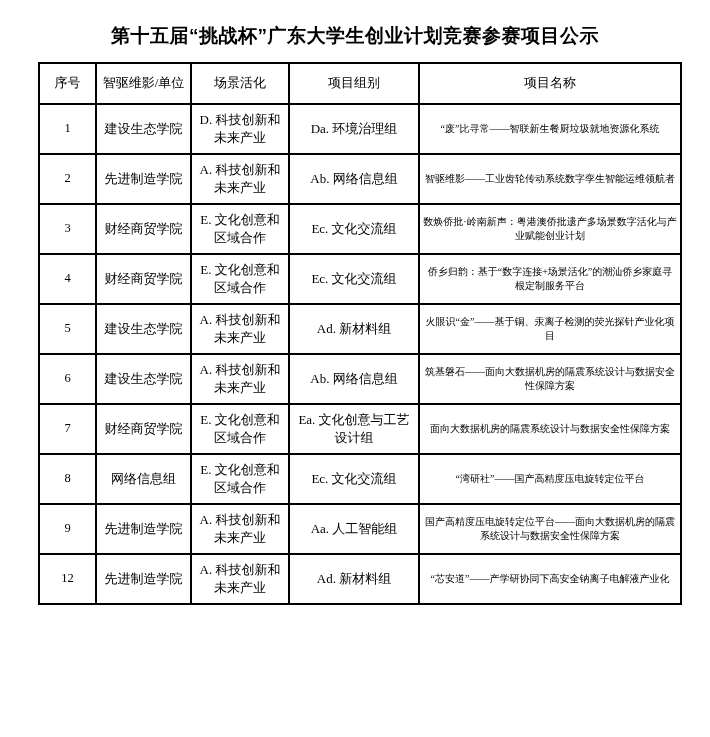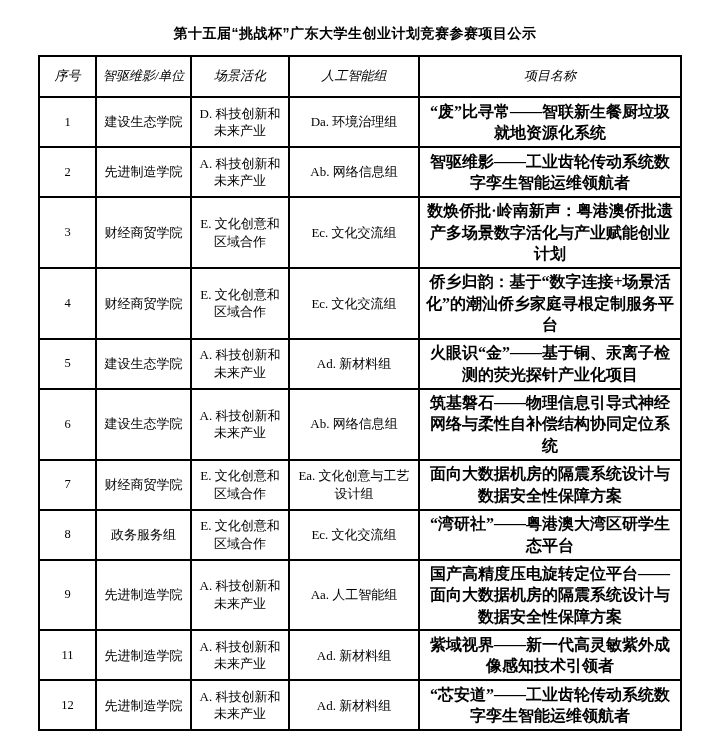"第十五届“挑战杯”广东大学生创业计划竞赛参赛项目公示" .doc-title { font-size: 14px -> 19px }
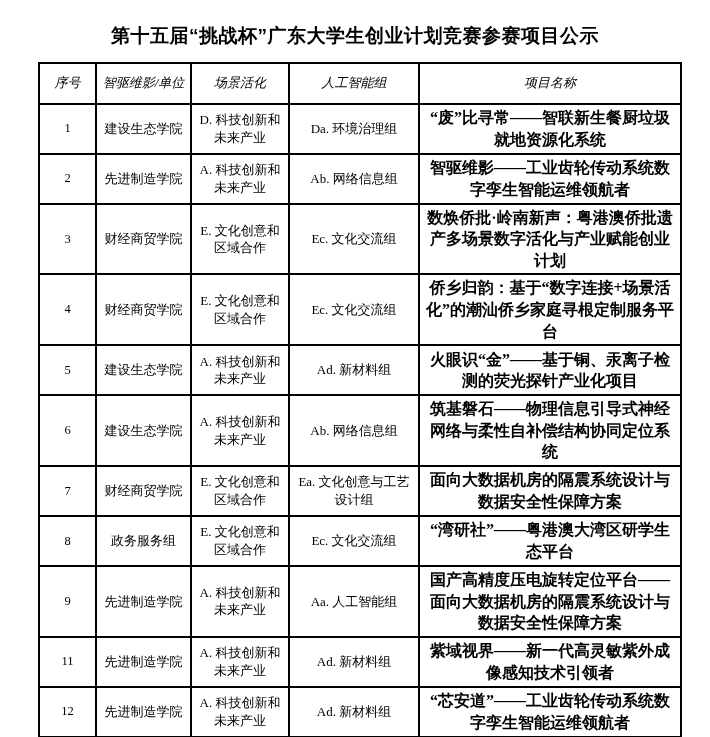"序号" .projects th { font-style: italic -> none }
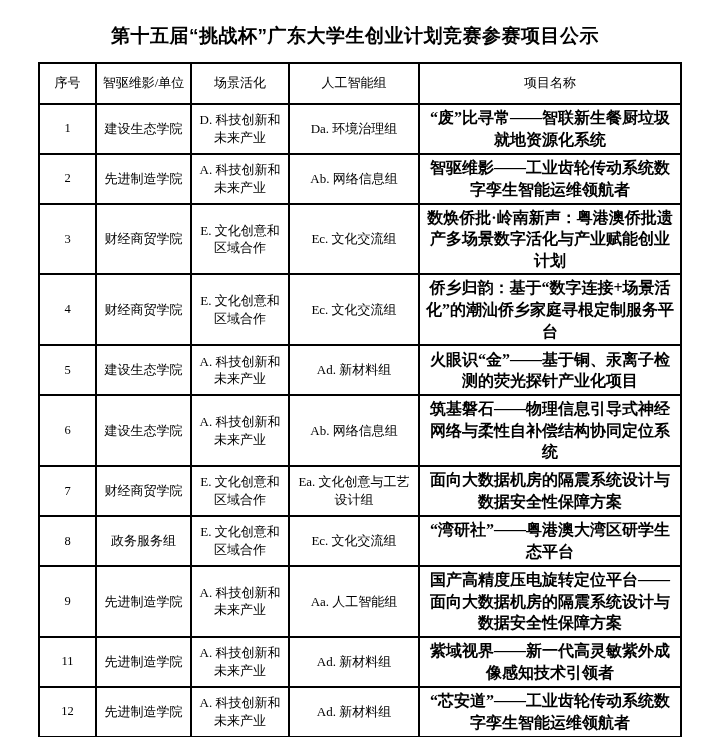"人工智能组" th { text: 人工智能组 -> 项目组别 }
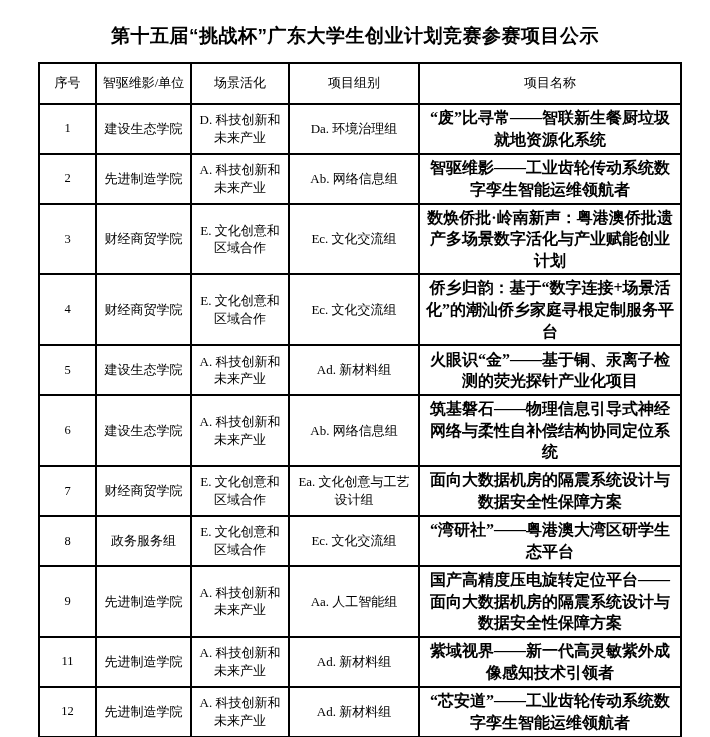"“废”比寻常——智联新生餐厨垃圾就地资源化系统" .projects td.c-name { font-size: 16px -> 10px; font-weight: bold -> none }
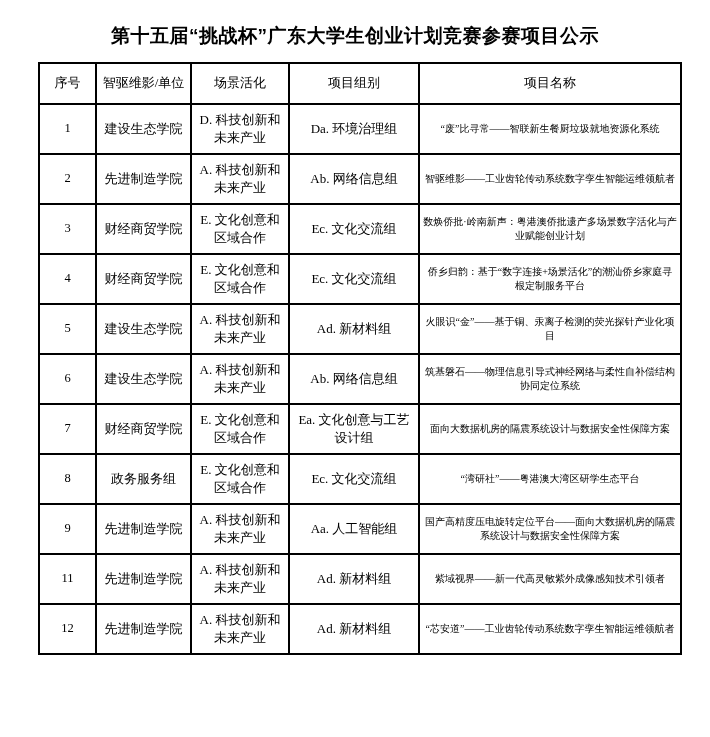"筑基磐石——物理信息引导式神经网络与柔性自补偿结构协同定位系统" td.c-name { text: 物理信息引导式神经网络与柔性自补偿结构协同定位系统 -> 面向大数据机房的隔震系统设计与数据安全性保障方案 }
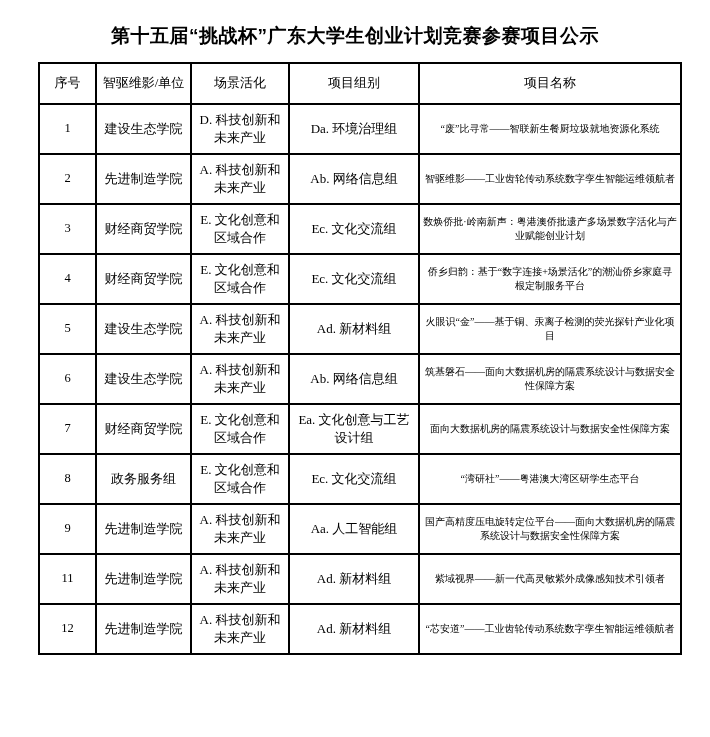"政务服务组" td.c-college { text: 政务服务 -> 网络信息 }
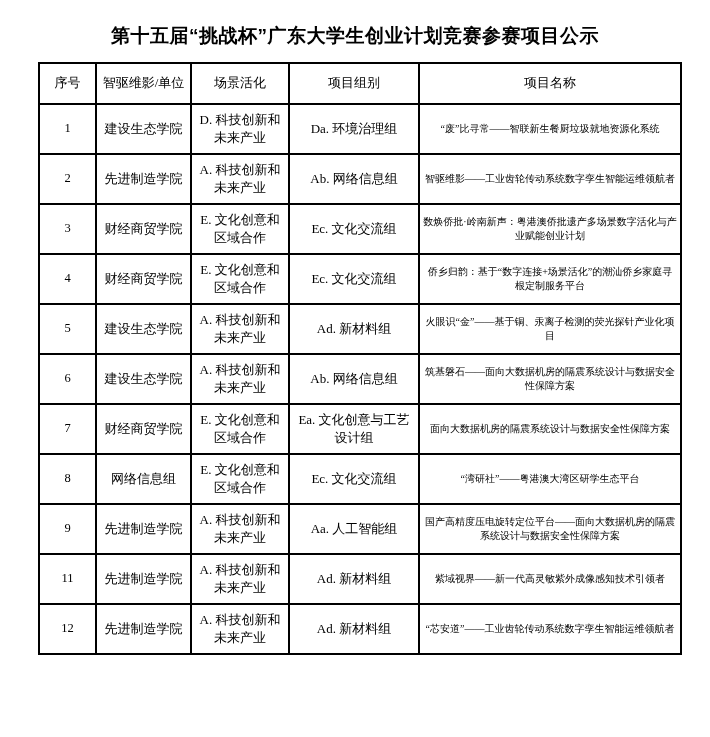"“湾研社”——粤港澳大湾区研学生态平台" td.c-name { text: 粤港澳大湾区研学生态 -> 国产高精度压电旋转定位 }
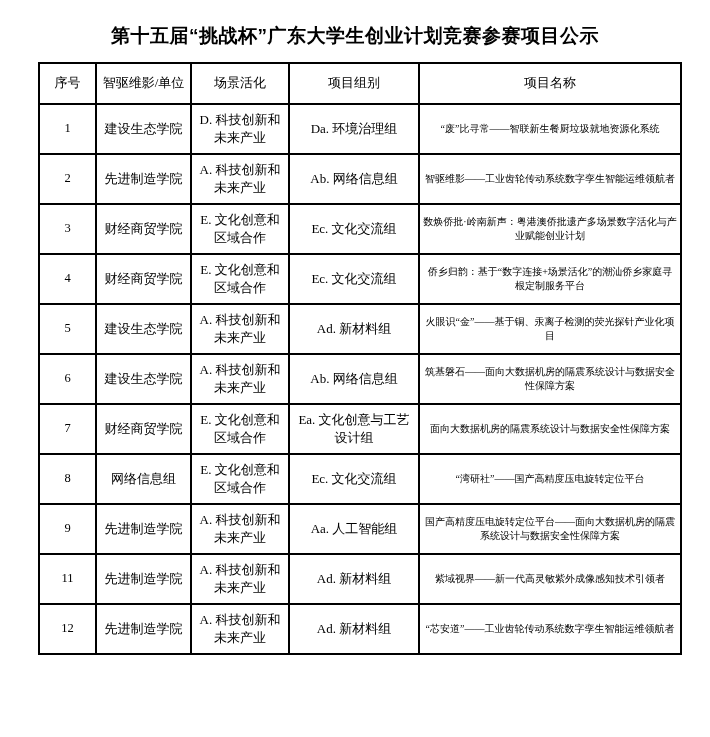"11" tr { html: <tr> <td>11</td> <td>先进制造学院</td> <td>A. 科技创新和未来产业</td> <td>Ad. 新材料组</td> <td>紫域视界——新一代高灵敏紫外成像感知技术引领者</td> </tr> -> none }
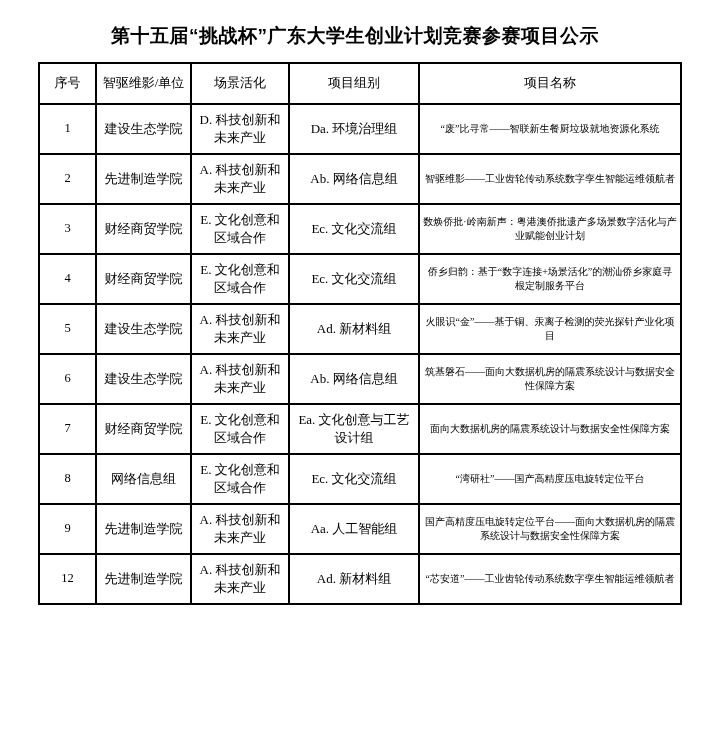"“芯安道”——工业齿轮传动系统数字孪生智能运维领航者" td.c-name { text: 工业齿轮传动系统数字孪生智能运维领航者 -> 产学研协同下高安全钠离子电解液产业化 }
